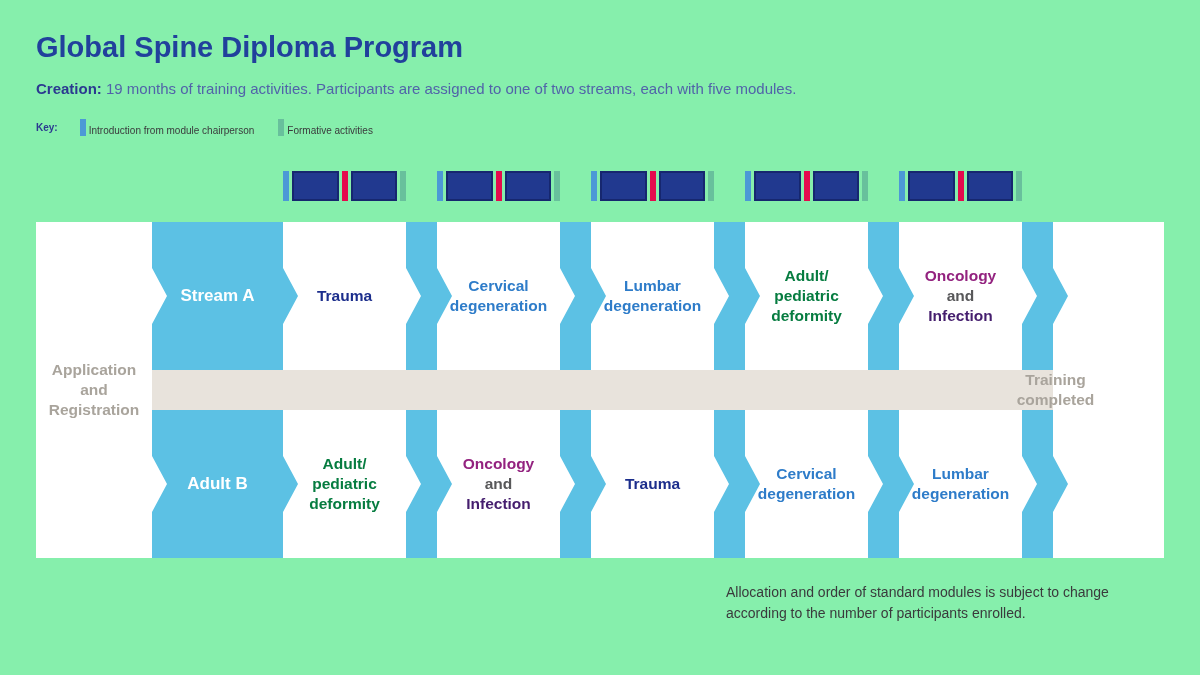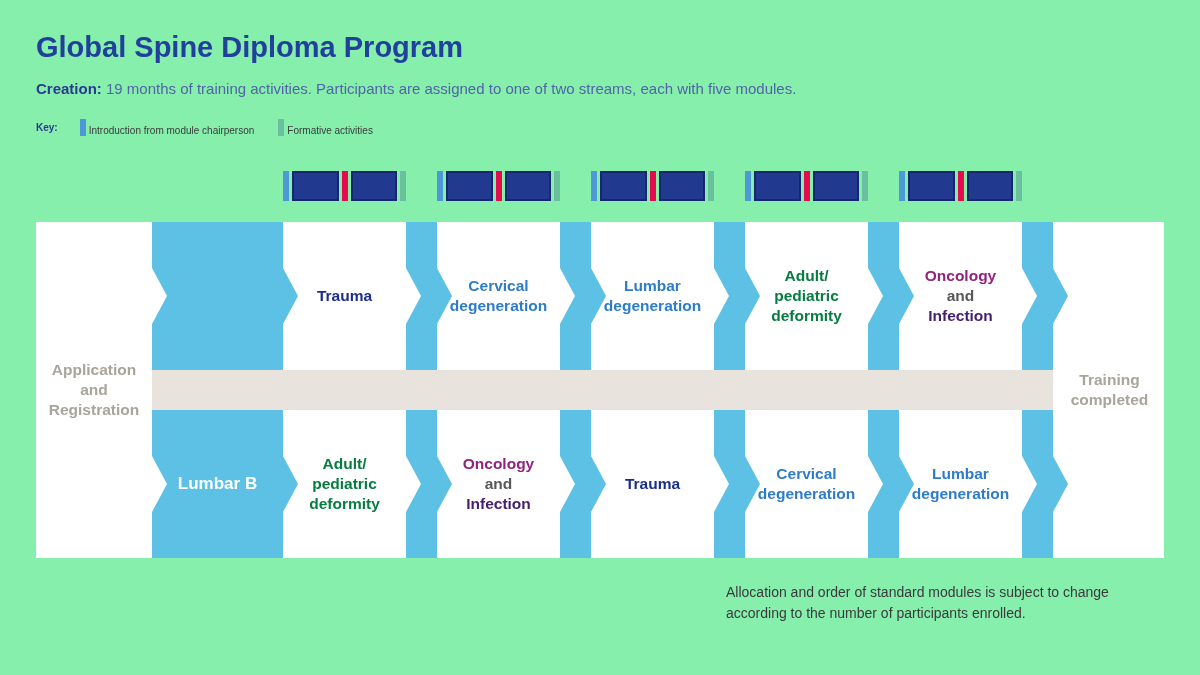"Stream A" div.stream-name { html: none -> <div>Stream A</div> }
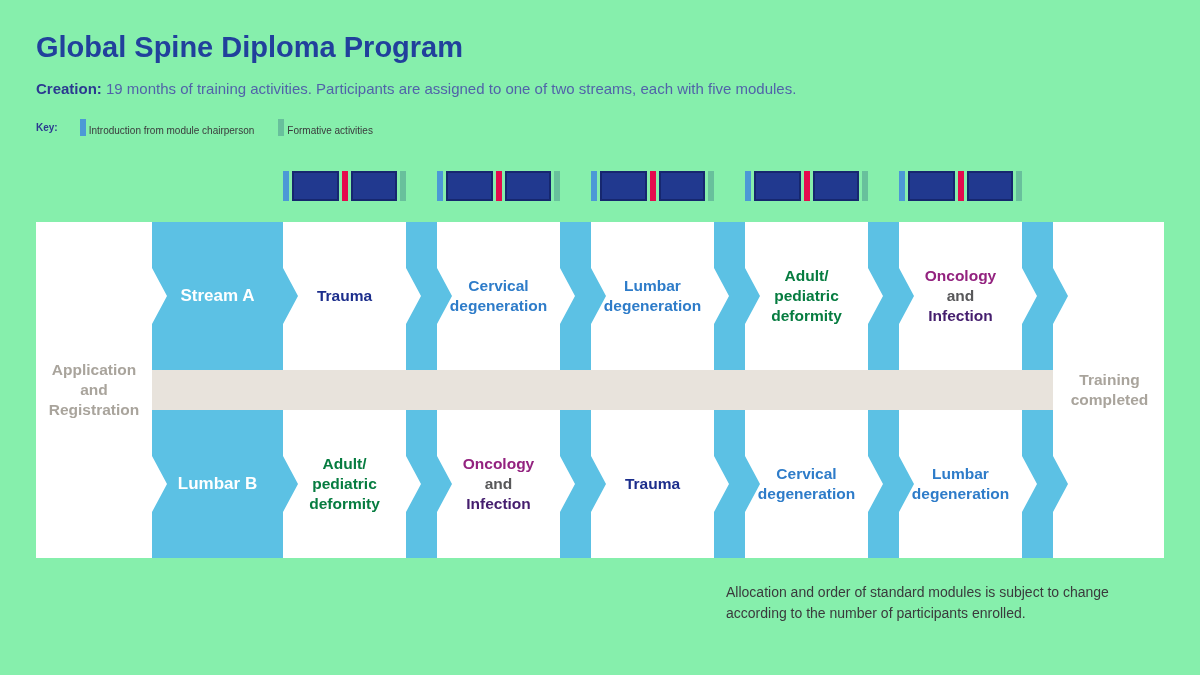"Training" div.endpoint-label { left: 1017px -> 963px }
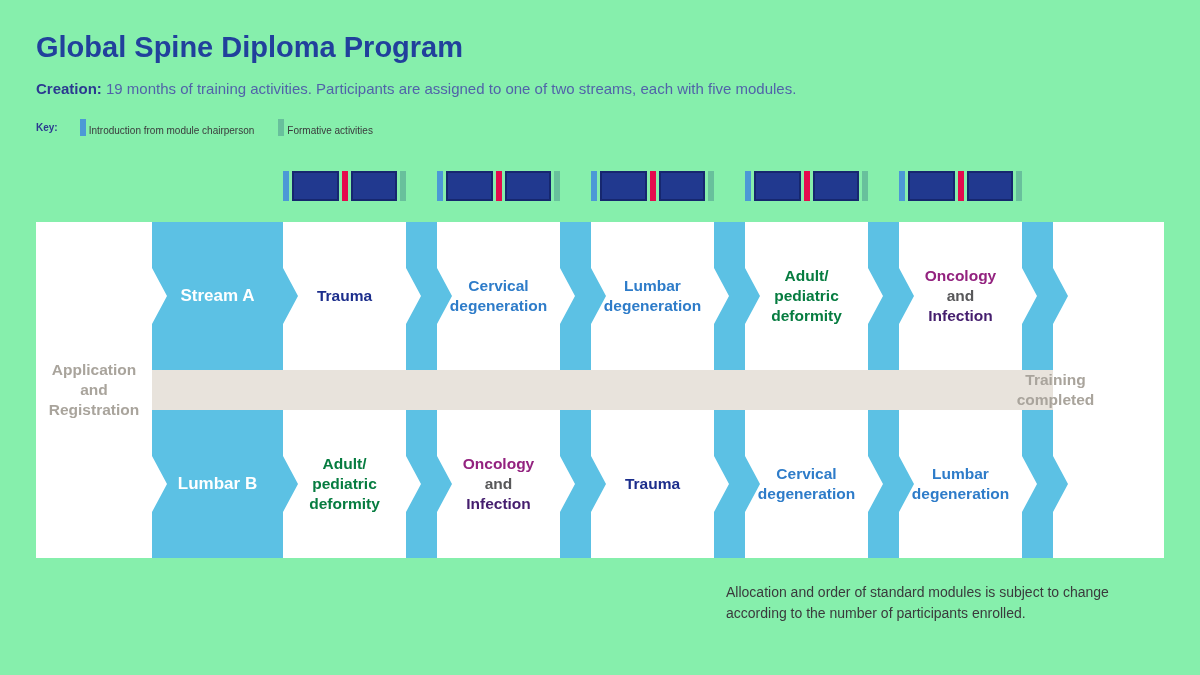"Lumbar B" div.stream-name { text: Lumbar -> Adult }
